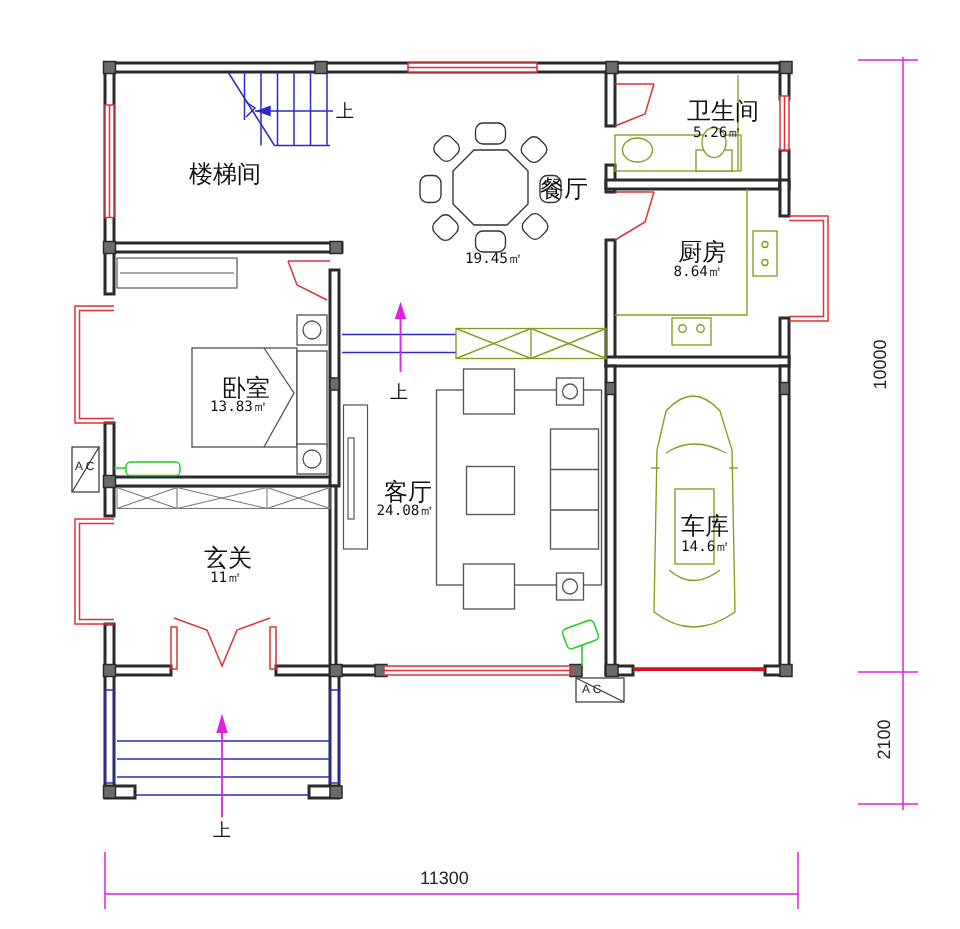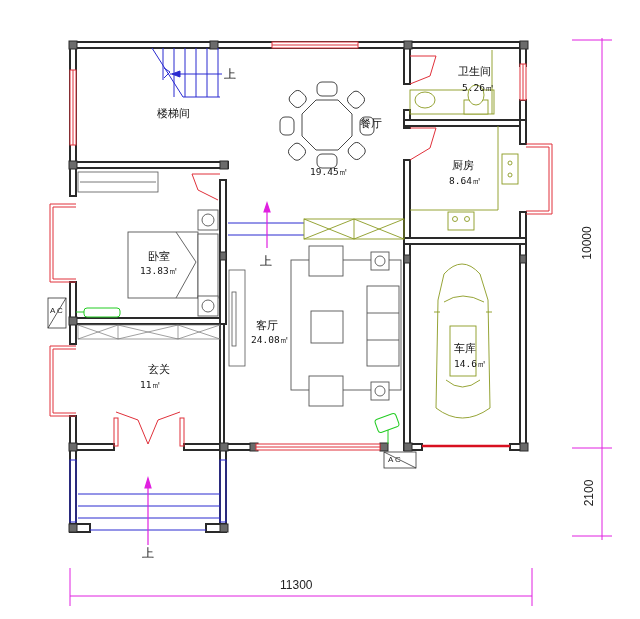"卫生间" .room-label { font-size: 11px -> 16px }
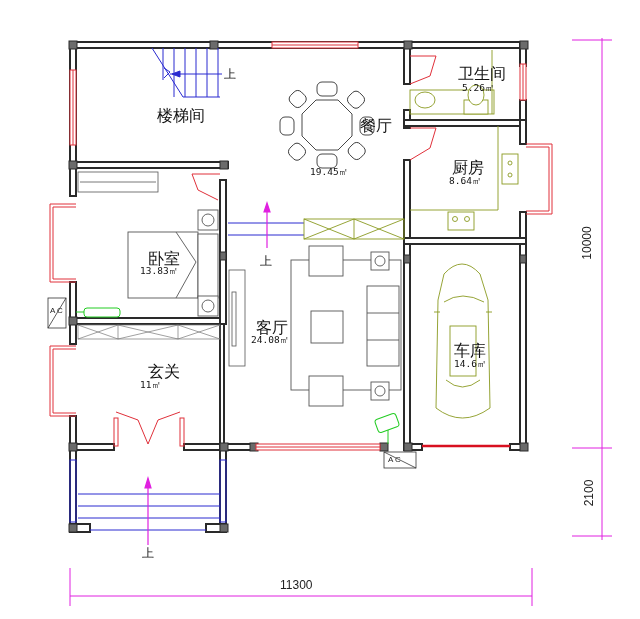"楼梯间" div.room-label { margin-left: 31px -> none }
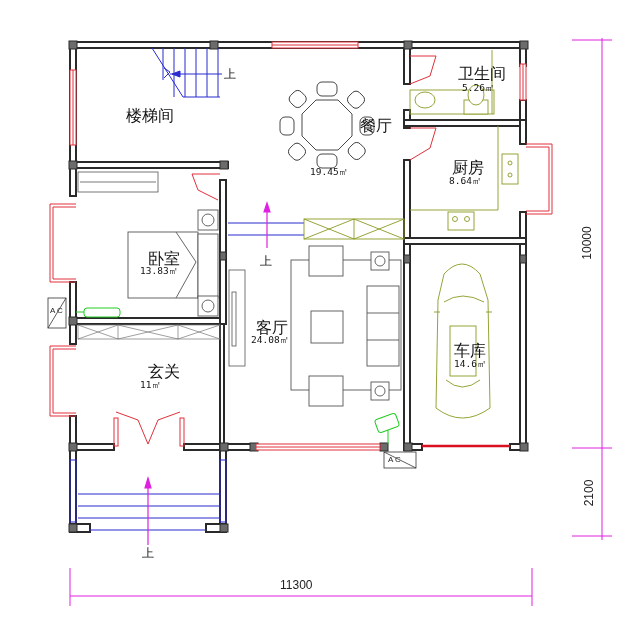"玄关" div.room-label { margin-left: 12px -> none }
